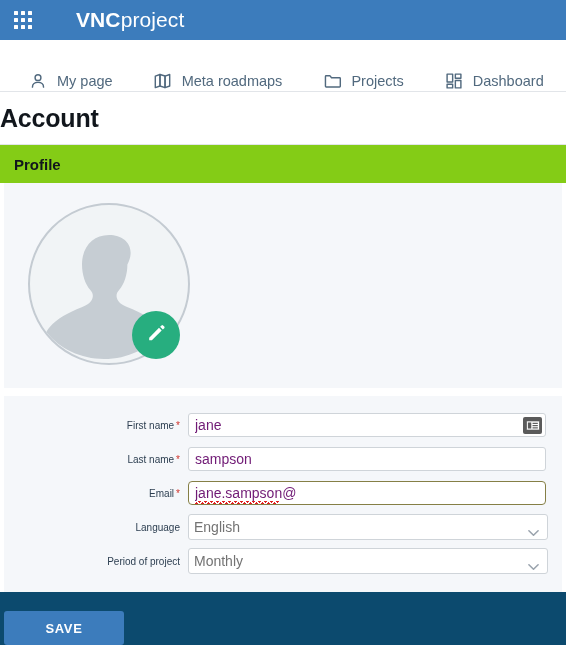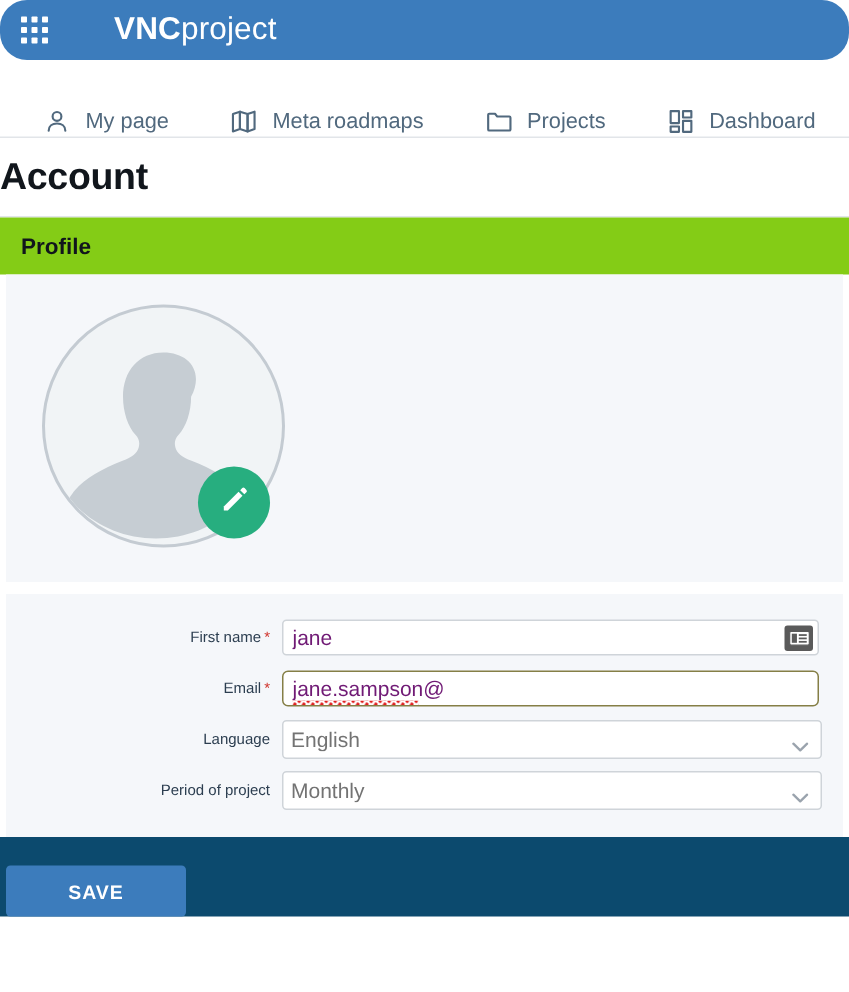"VNCproject" .brandbar { border-radius: 18px -> none }
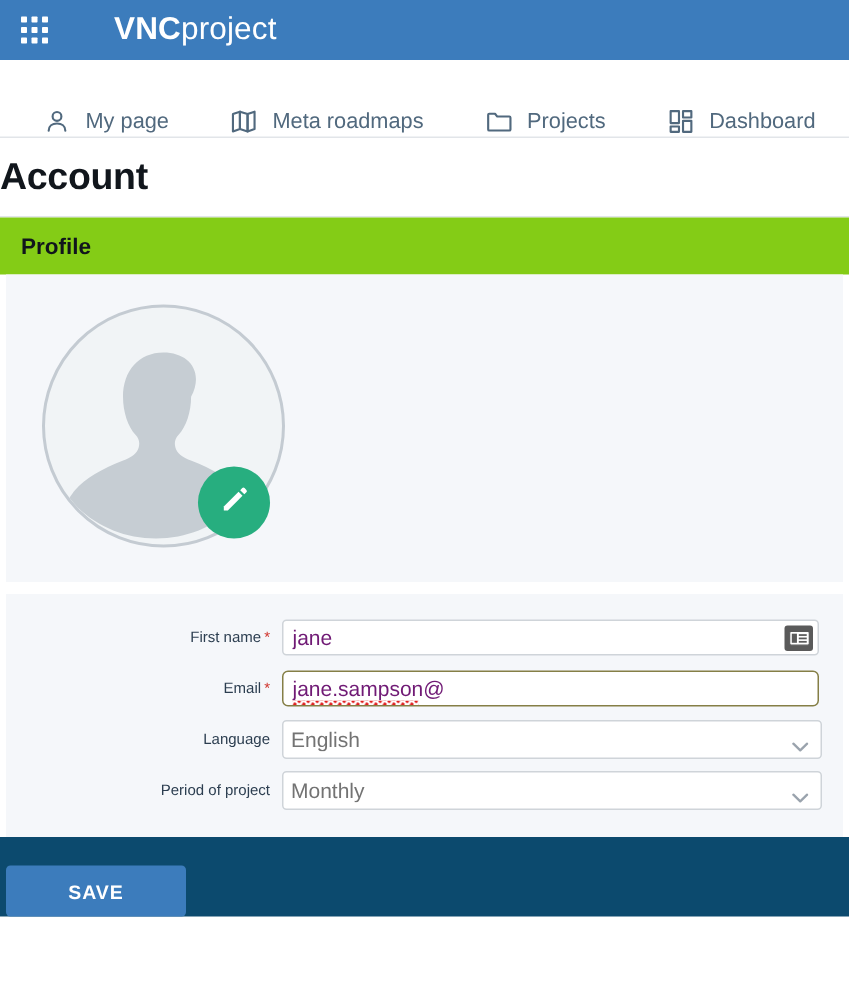"Last name *" div.frow { html: none -> <div> <div> <span>Last name</span><span>*</span> </div> <div> <input> </div> </div> }
